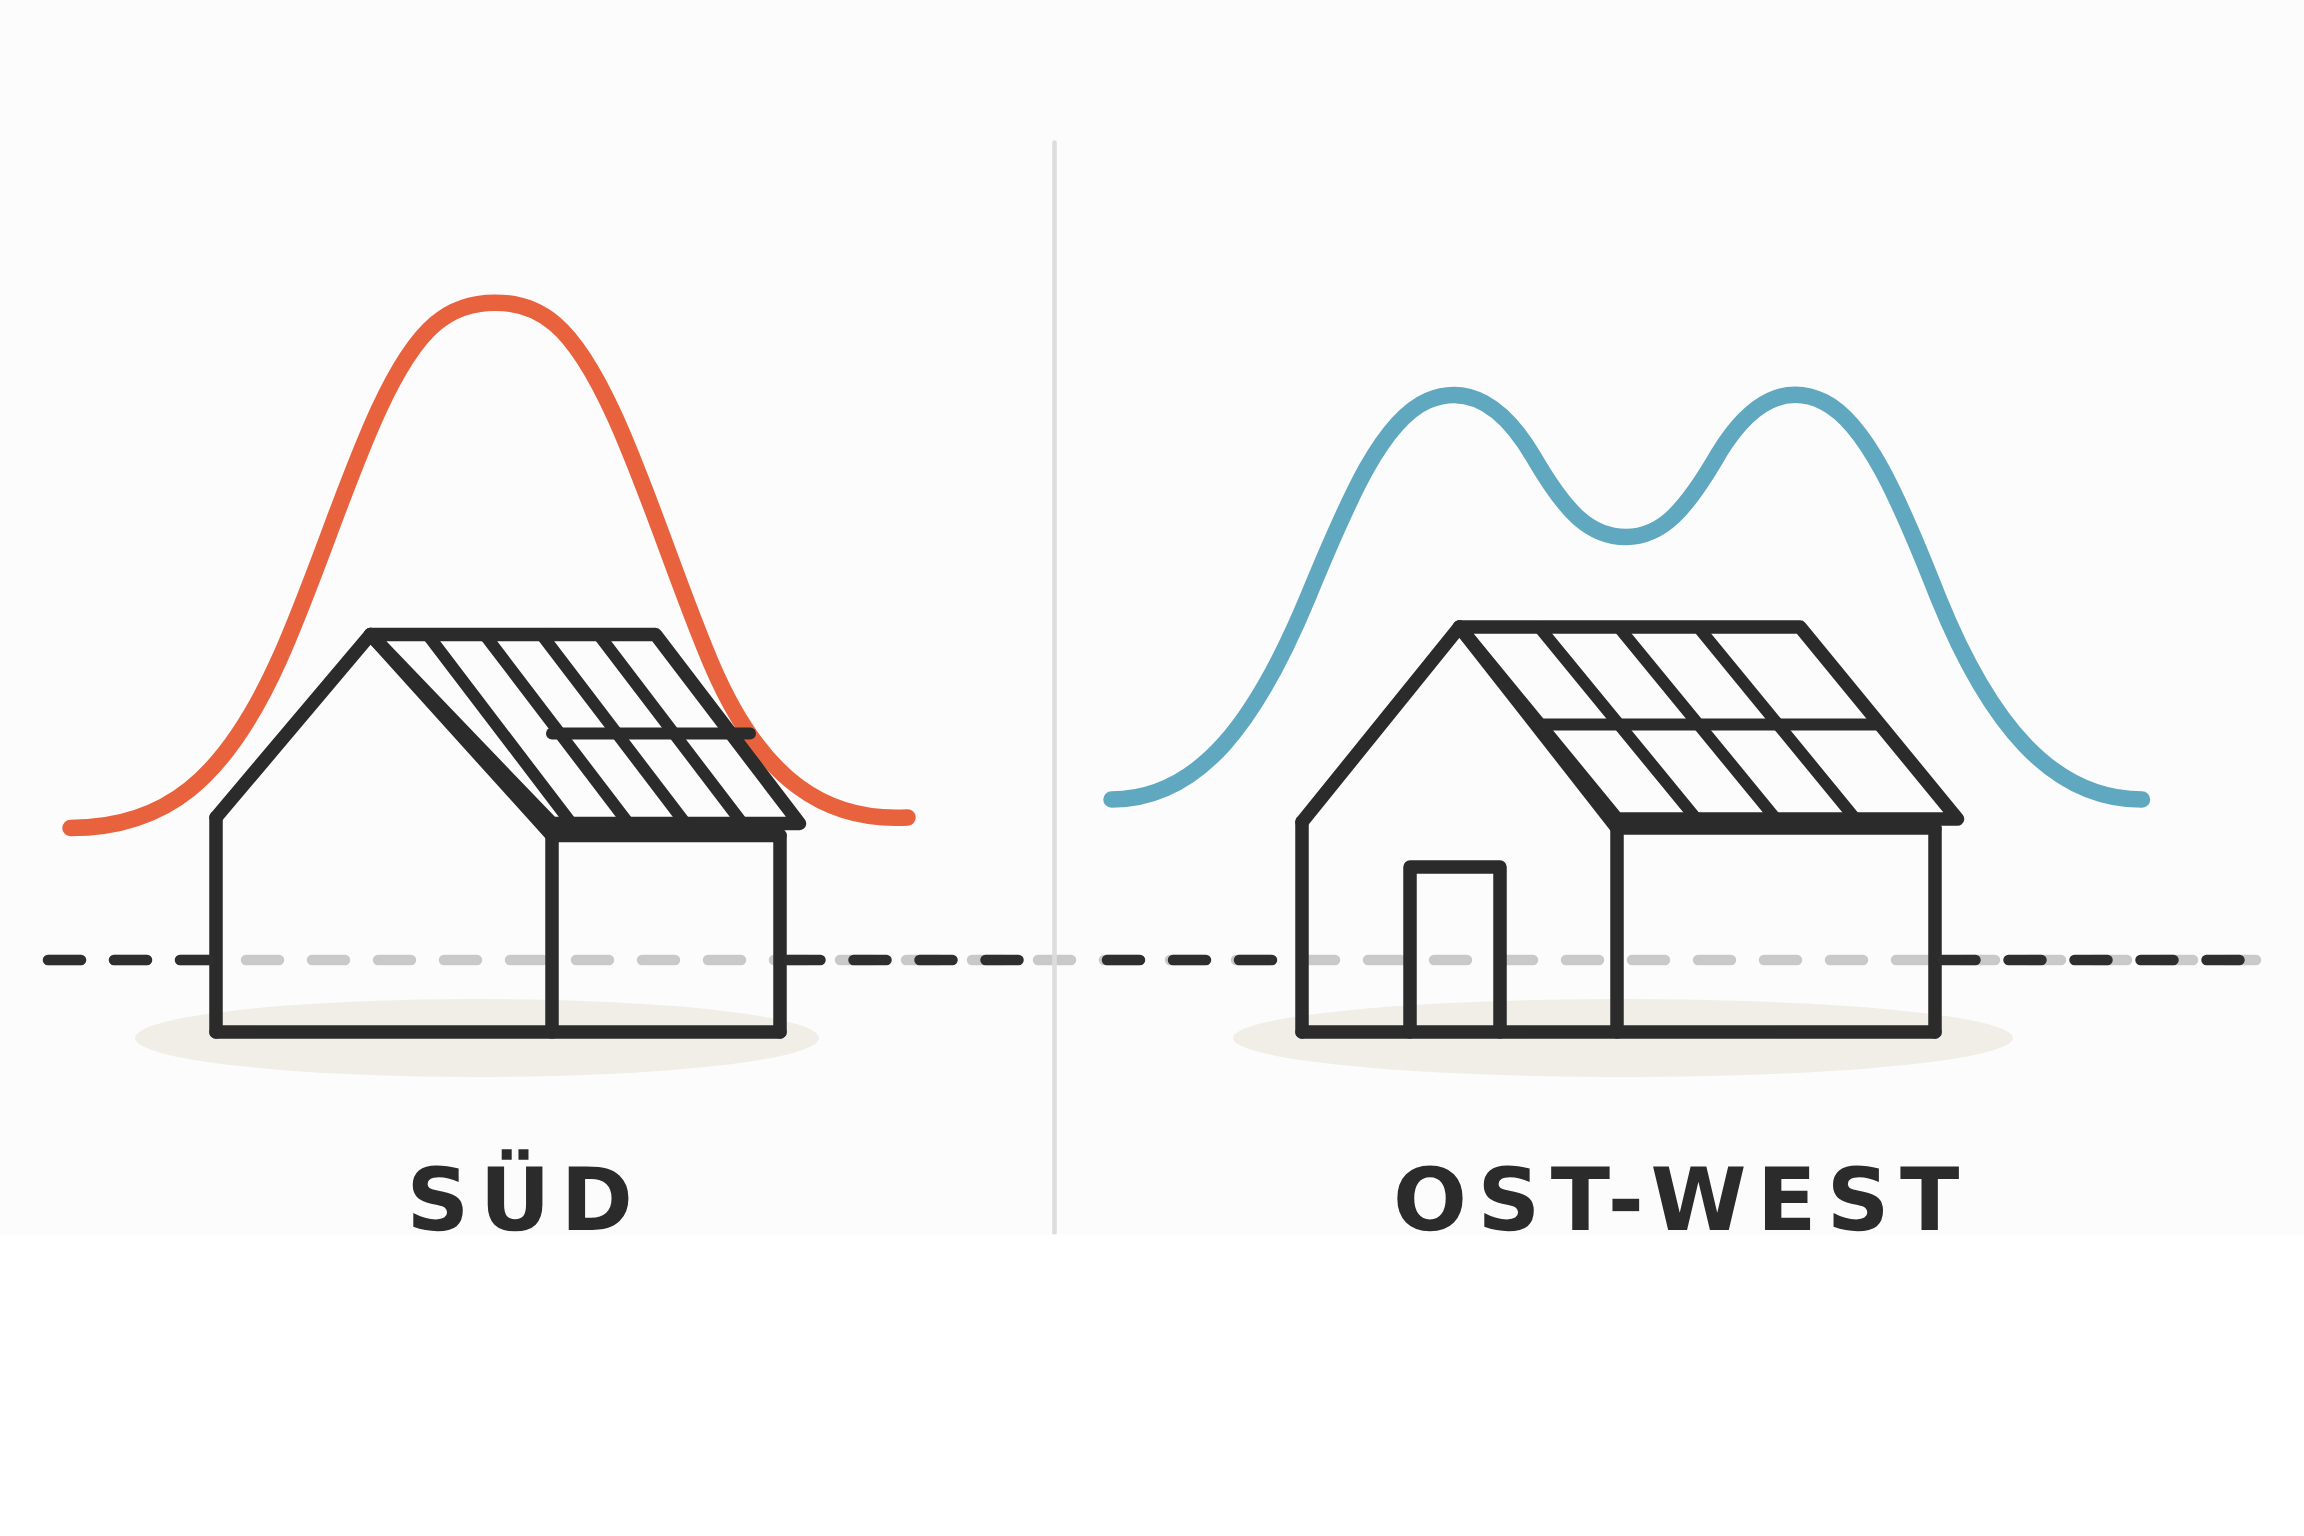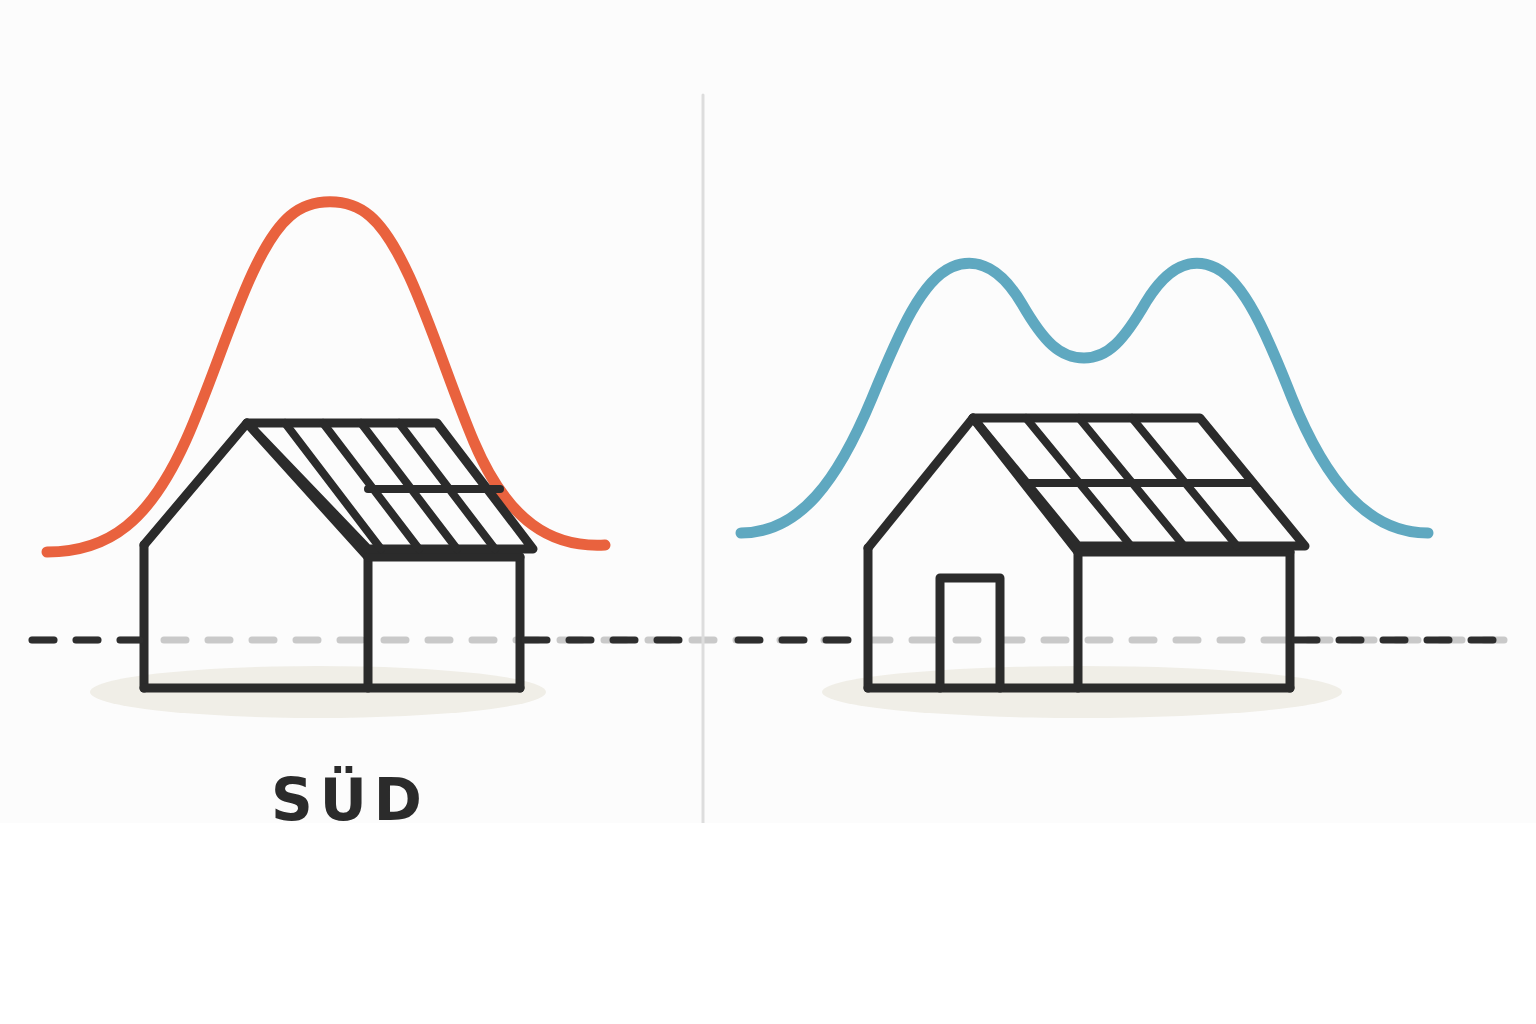"OST-WEST" div.panel-label { html: none -> <div>OST-WEST</div> }
